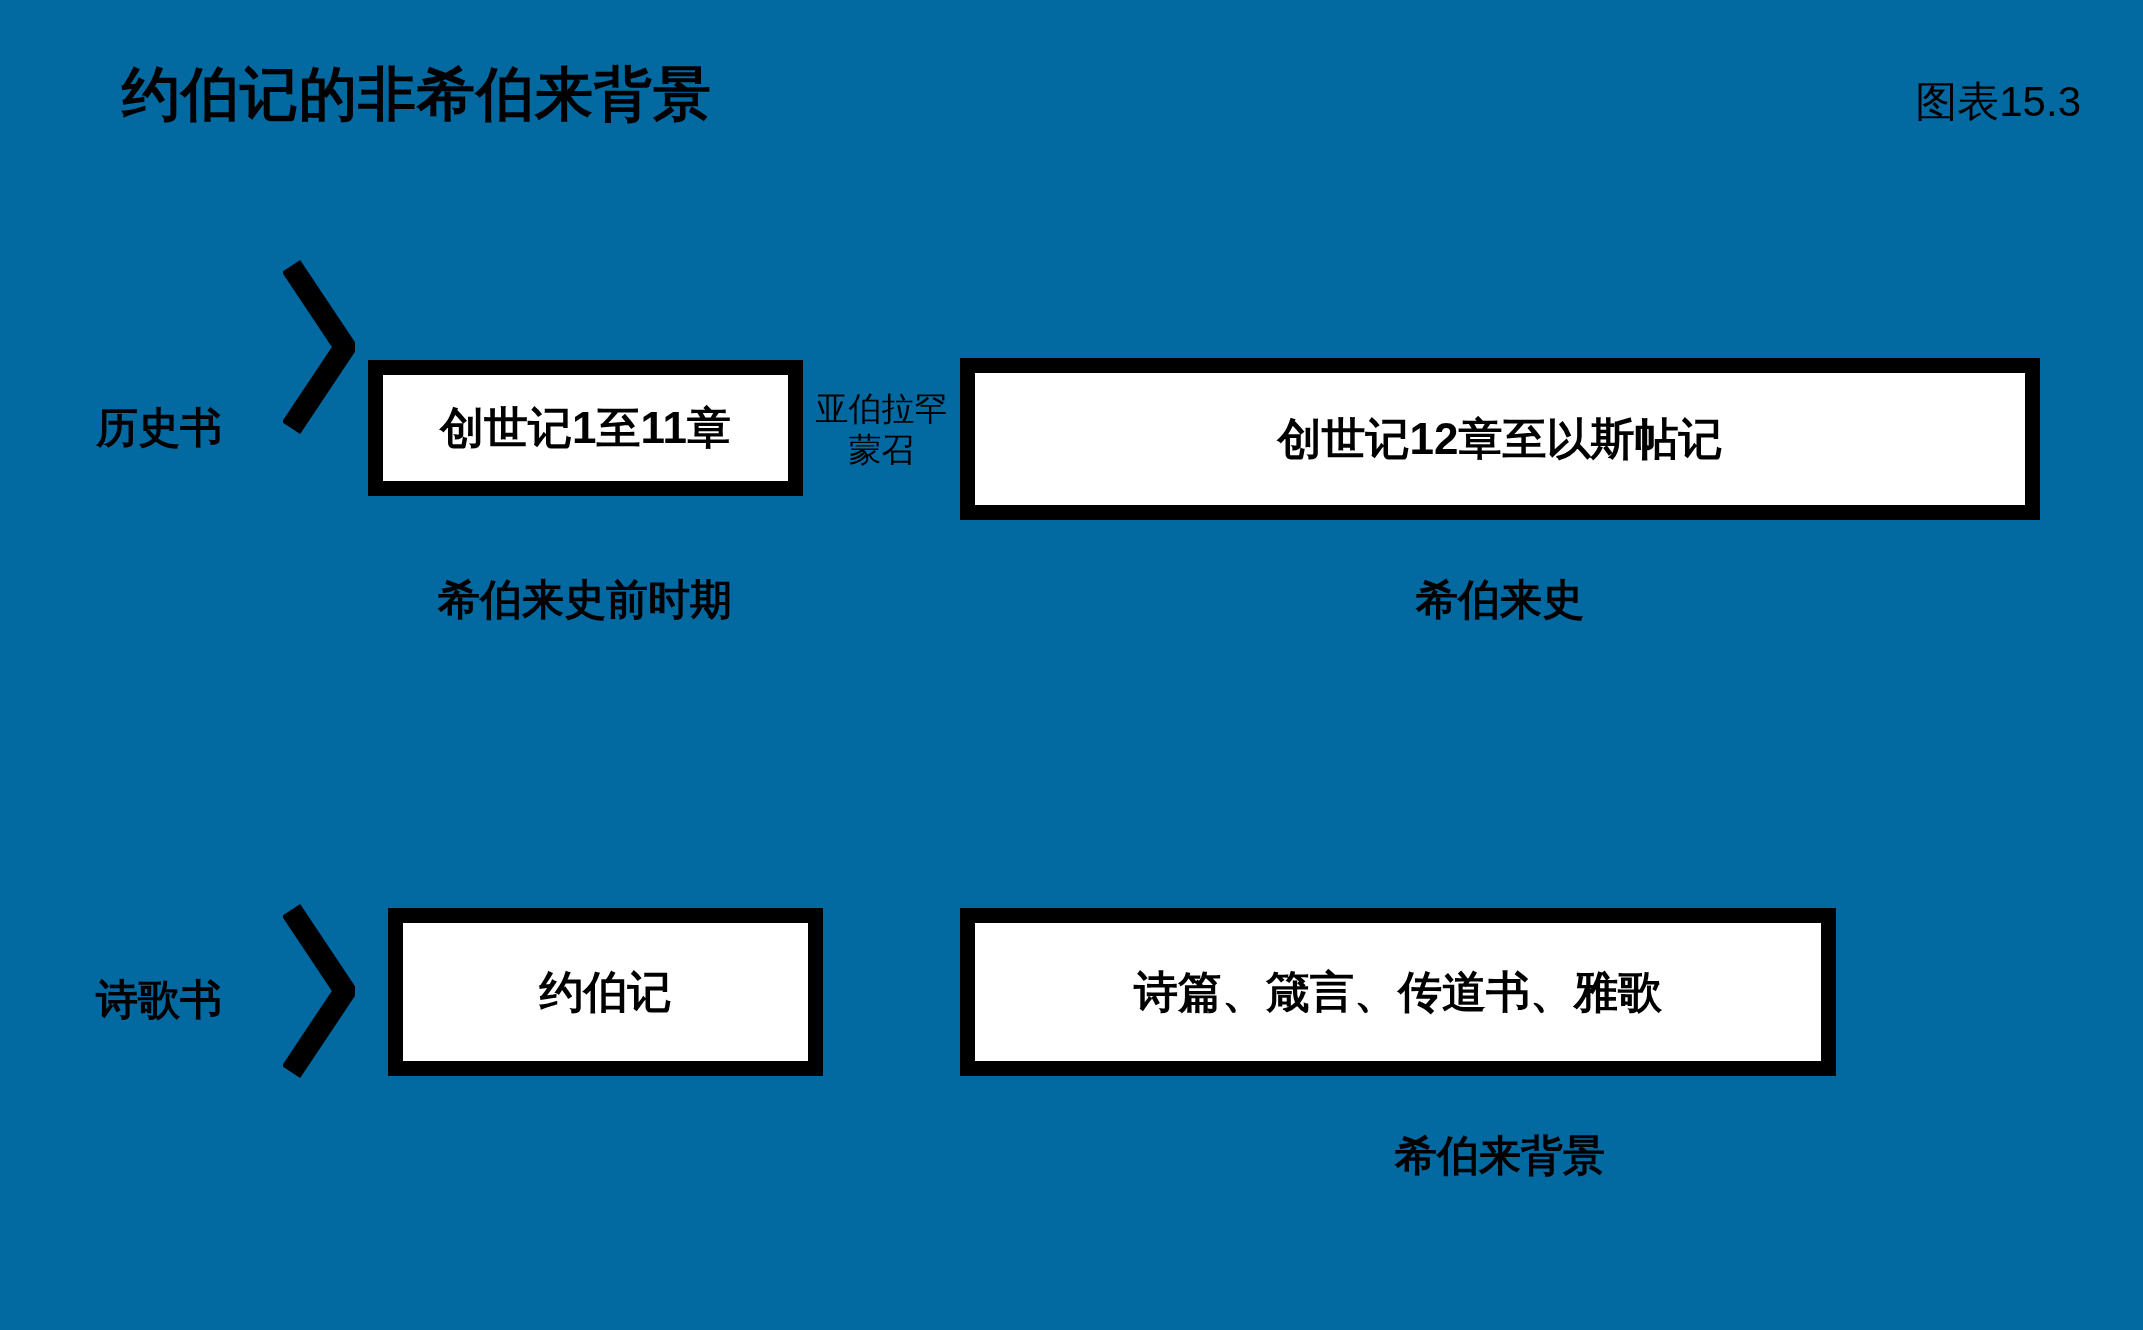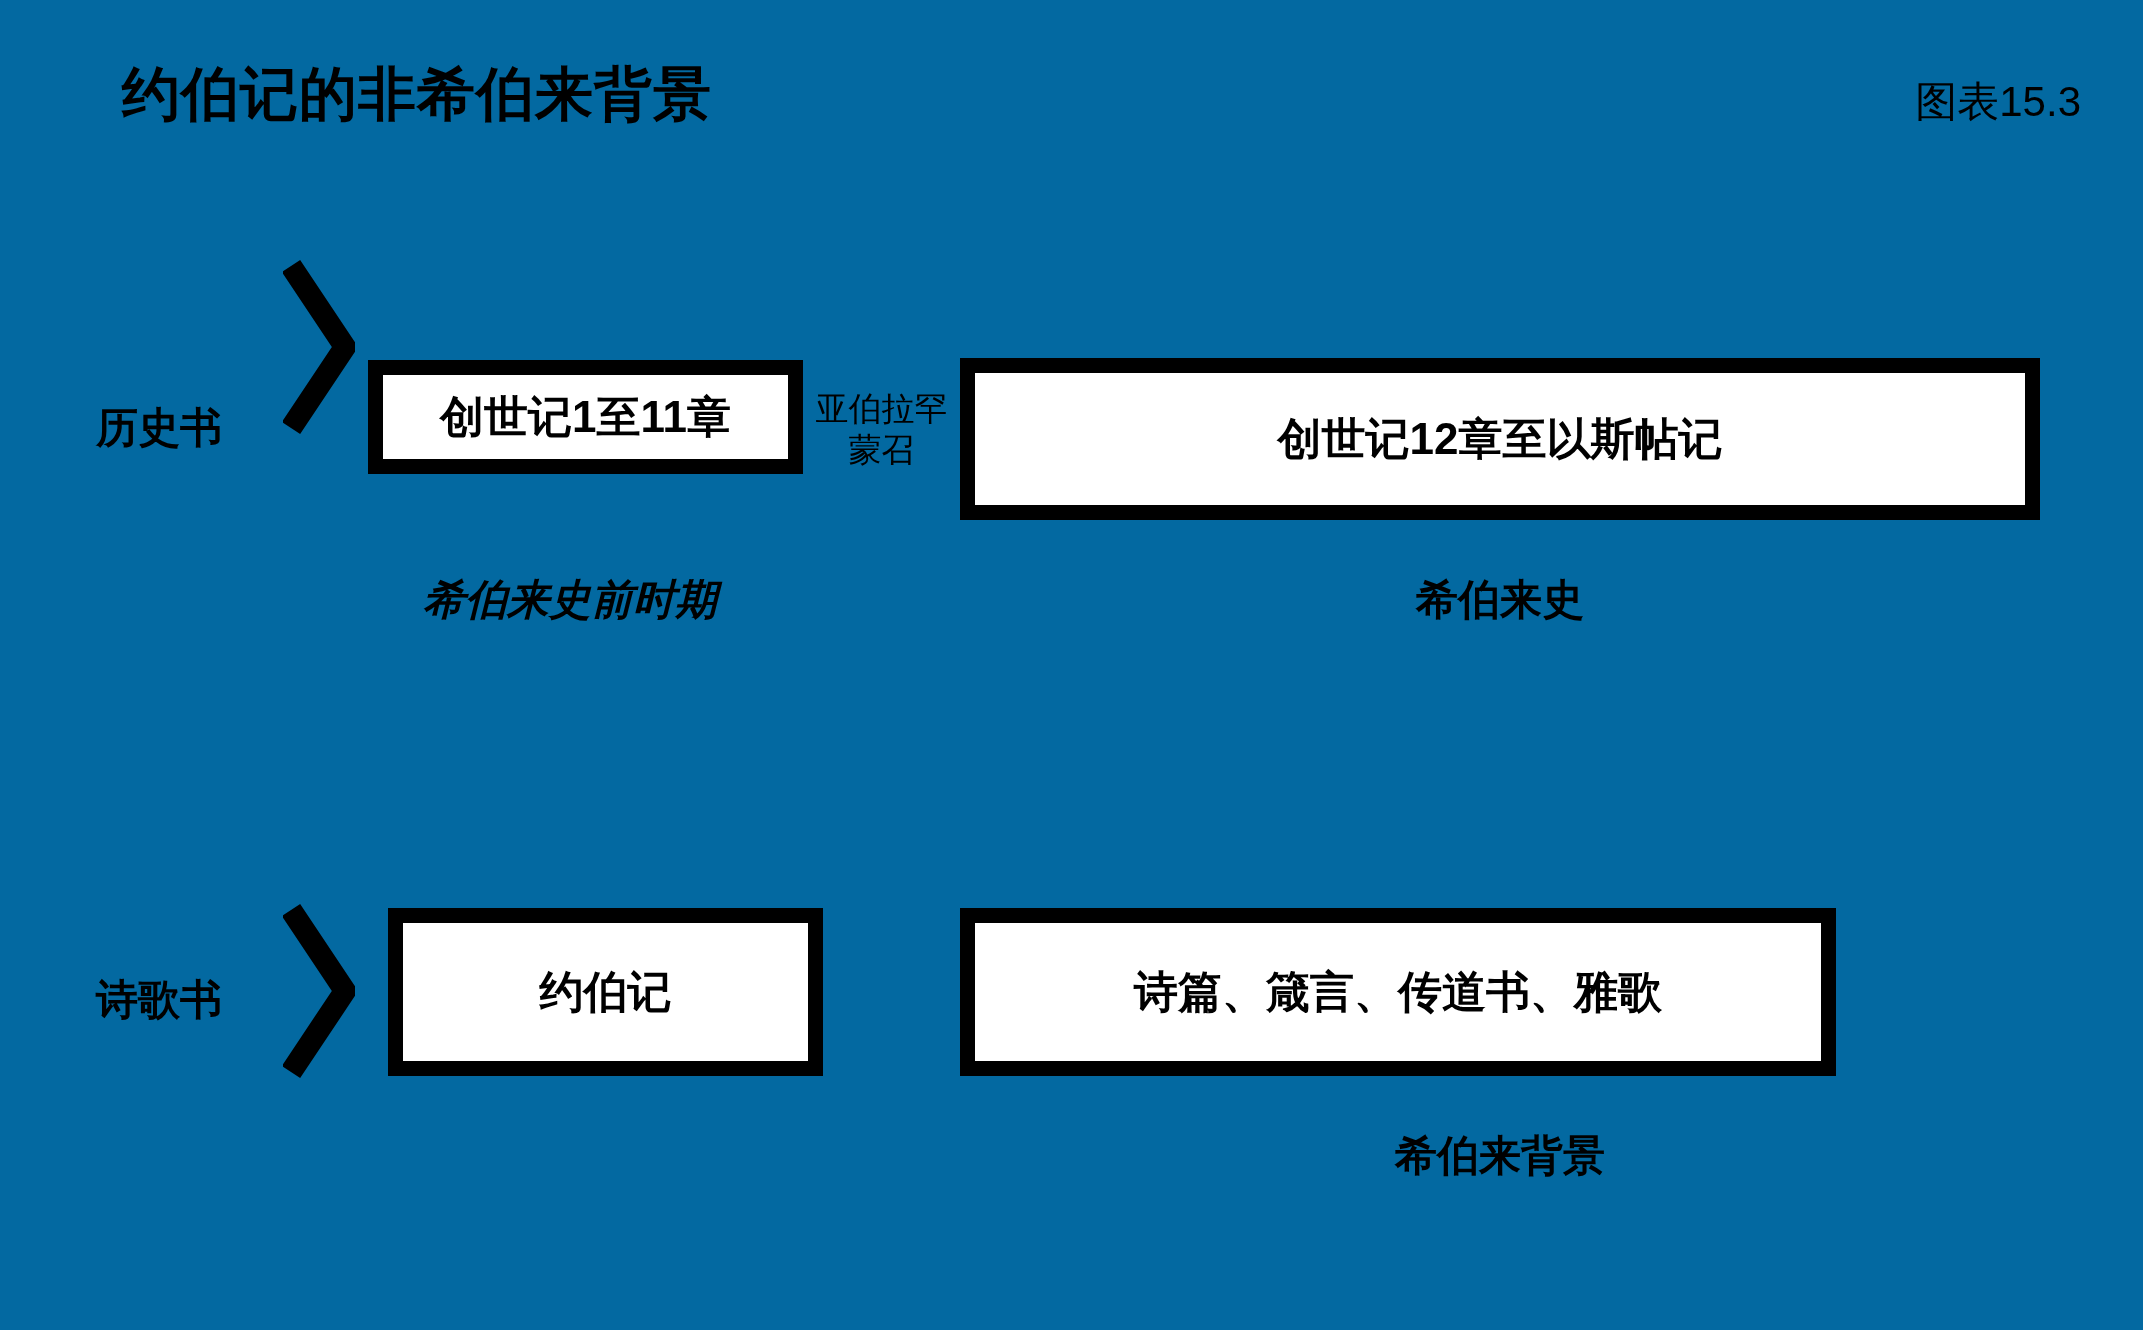"创世记1至11章" .box.hist-pre { height: 114px -> 136px }
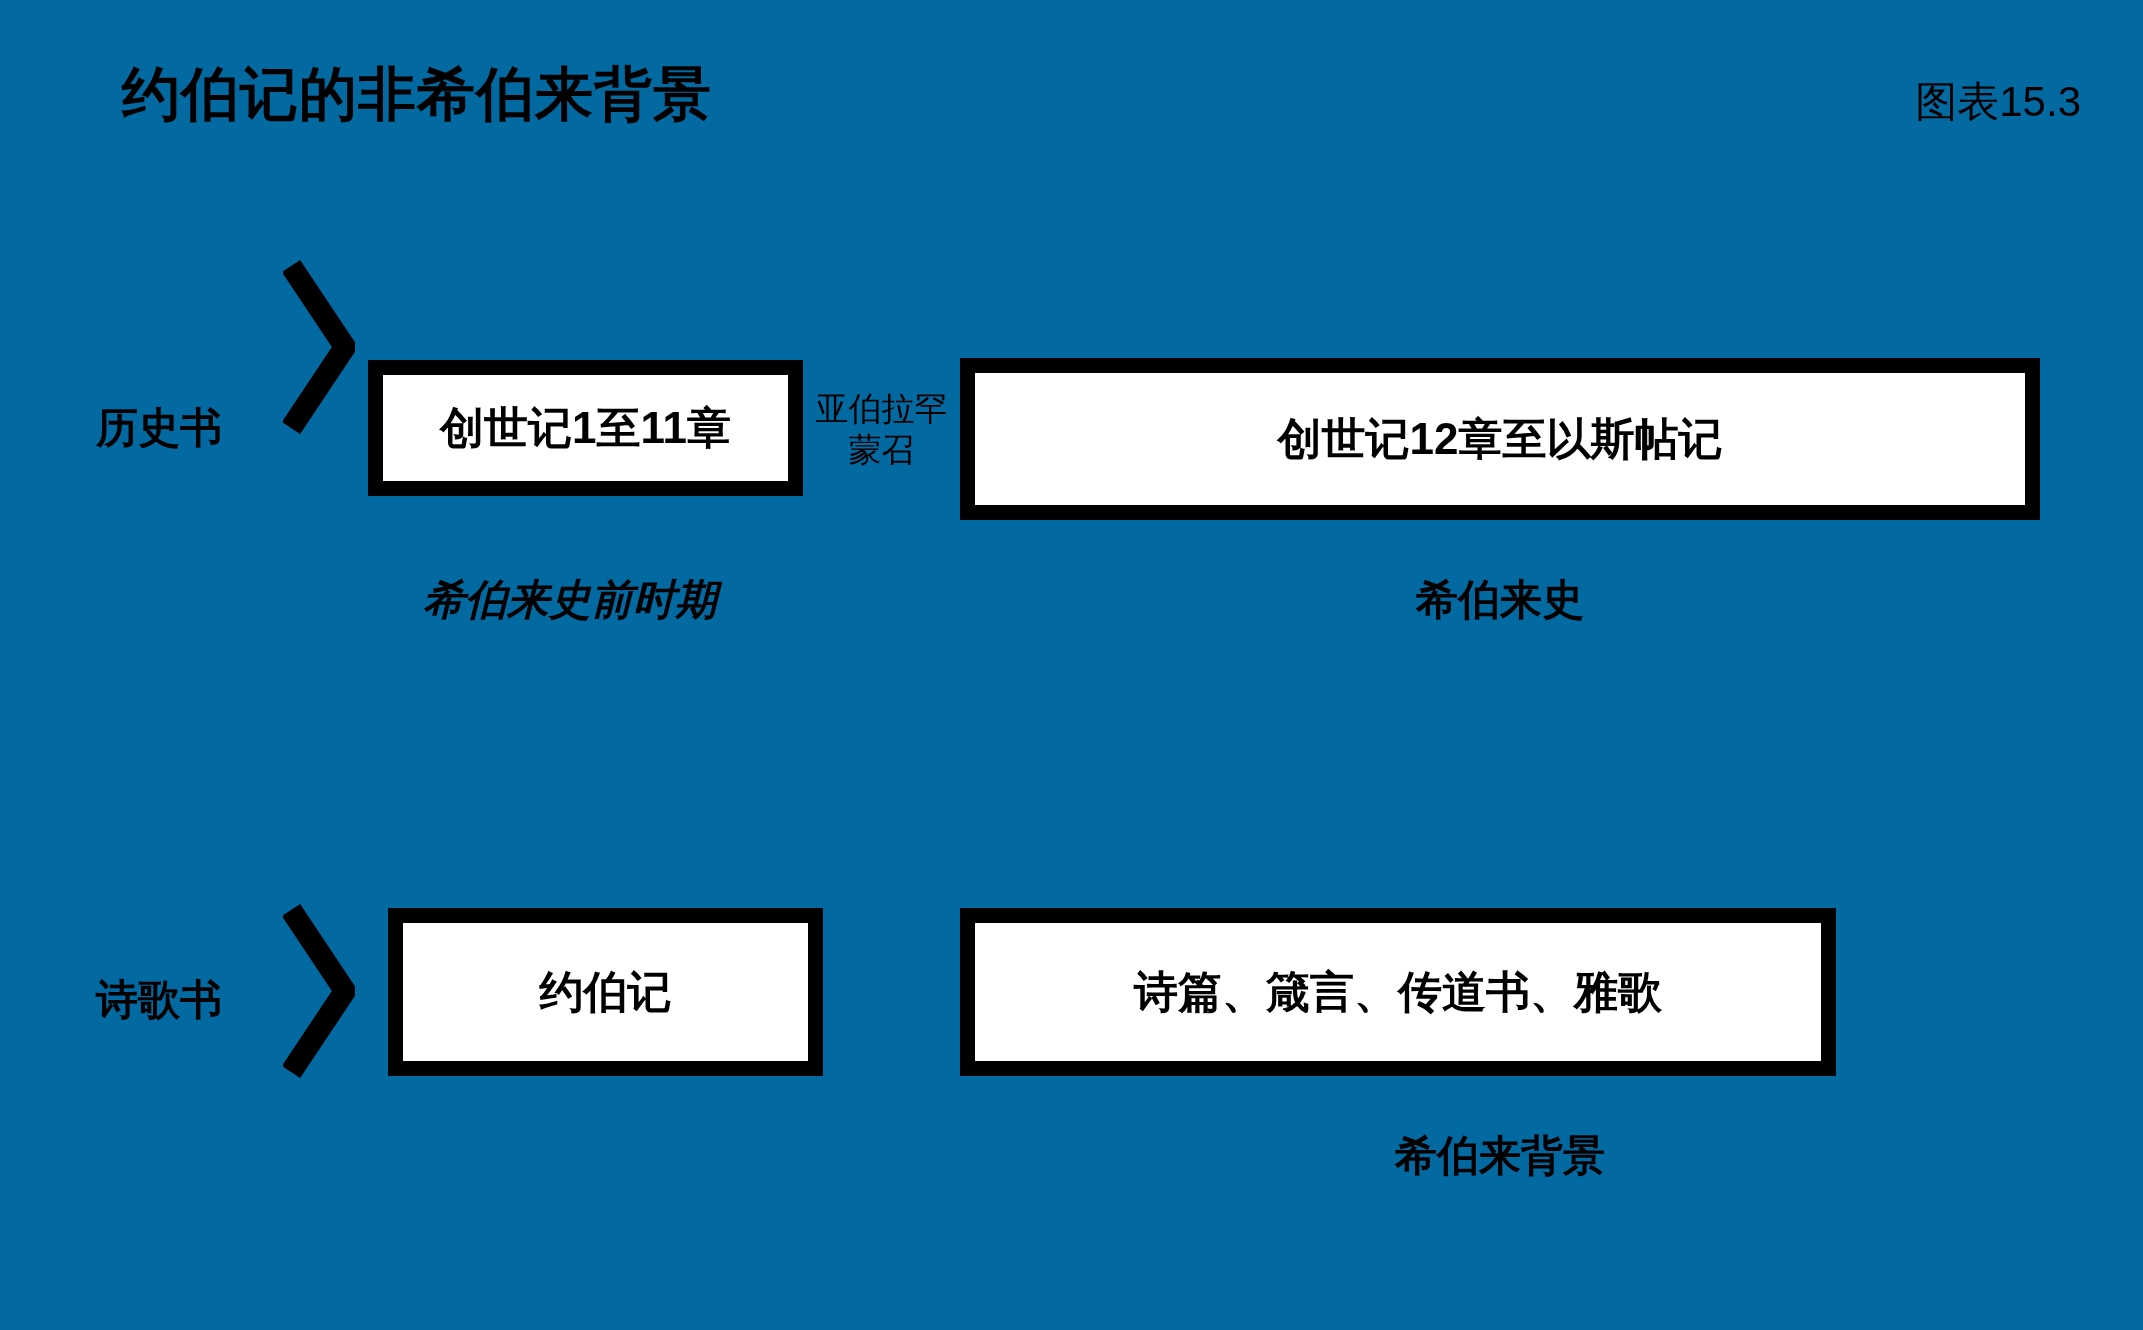"希伯来史前时期" .caption.c1 { font-style: italic -> none; left: 570px -> 585px }
